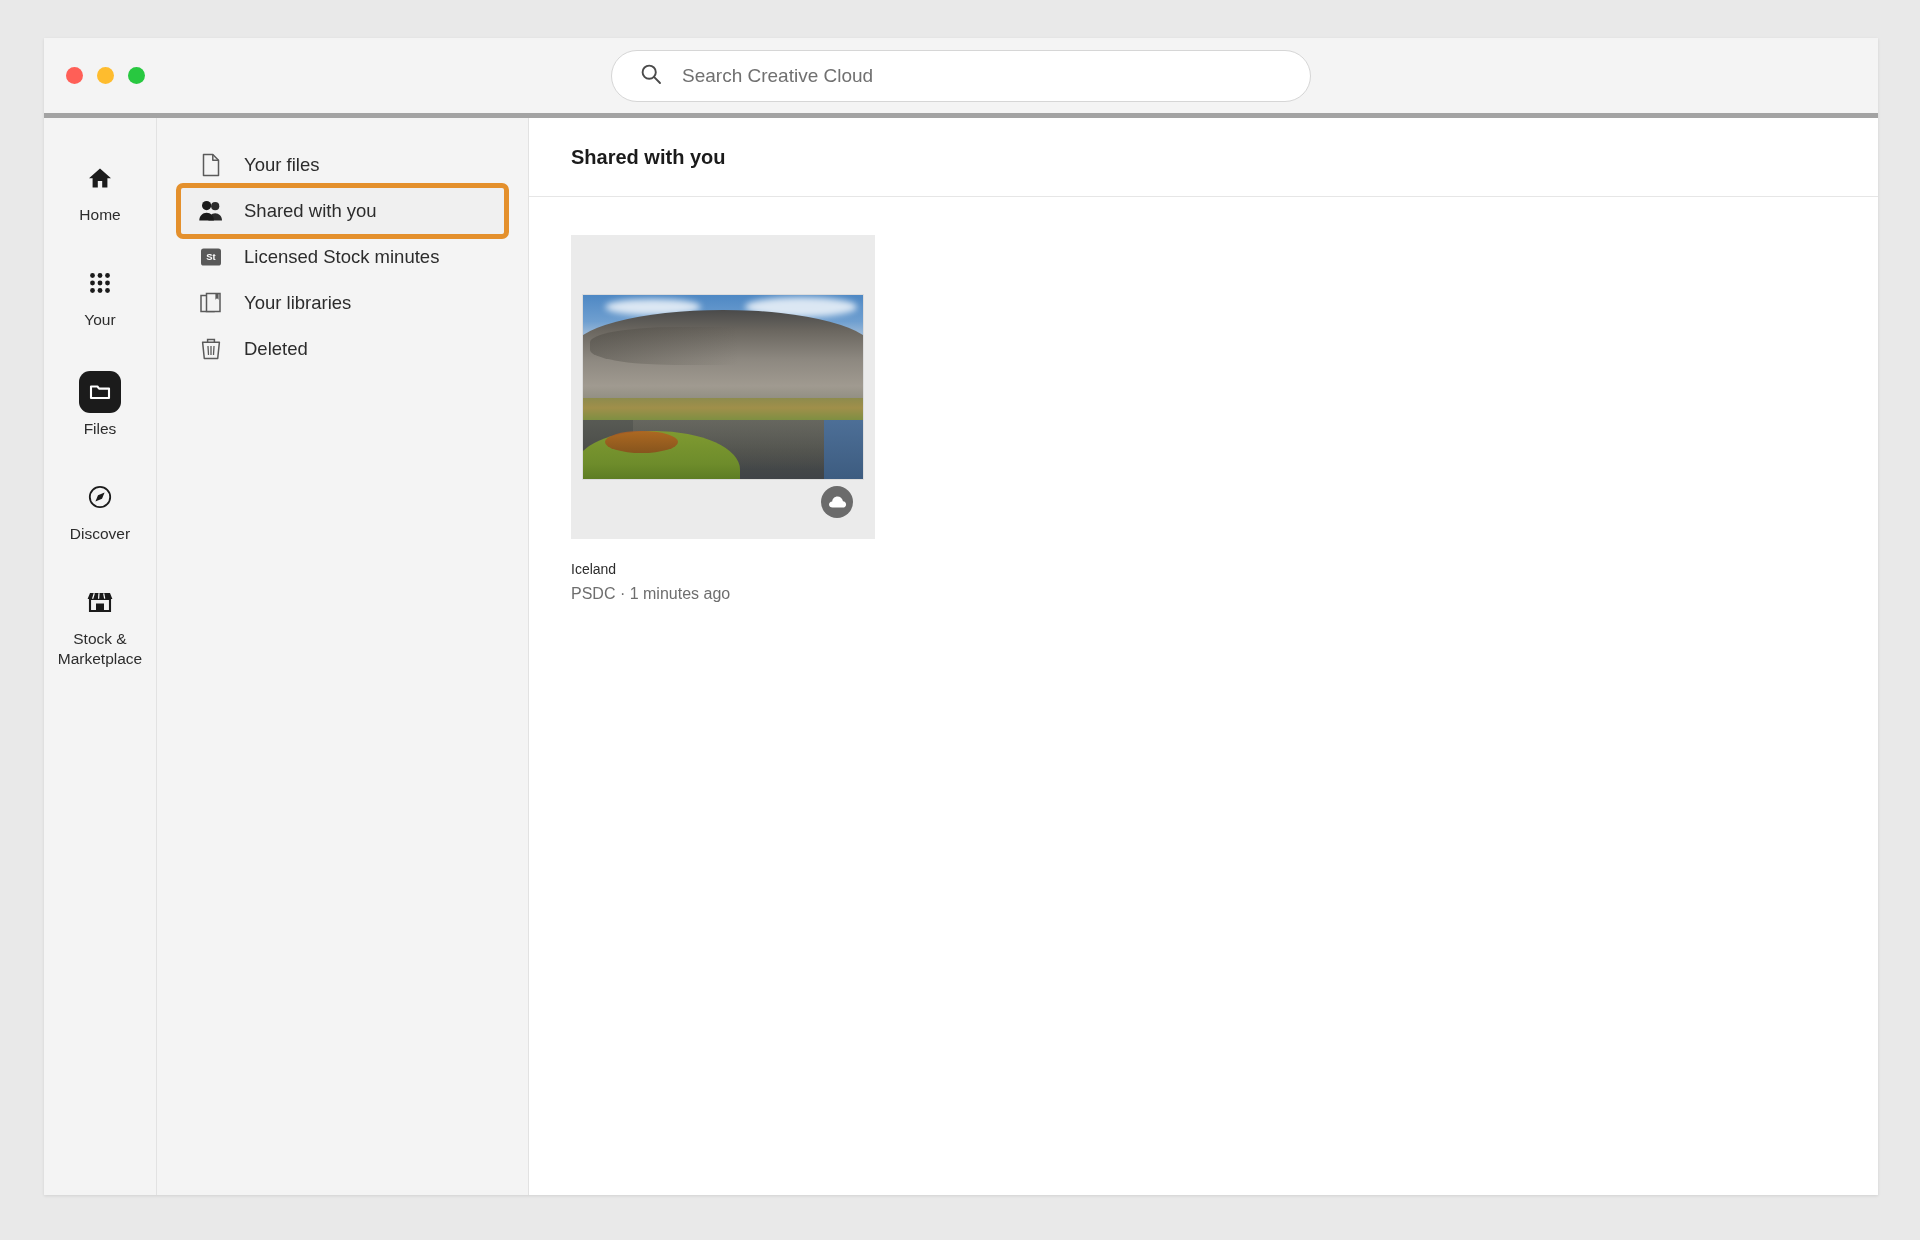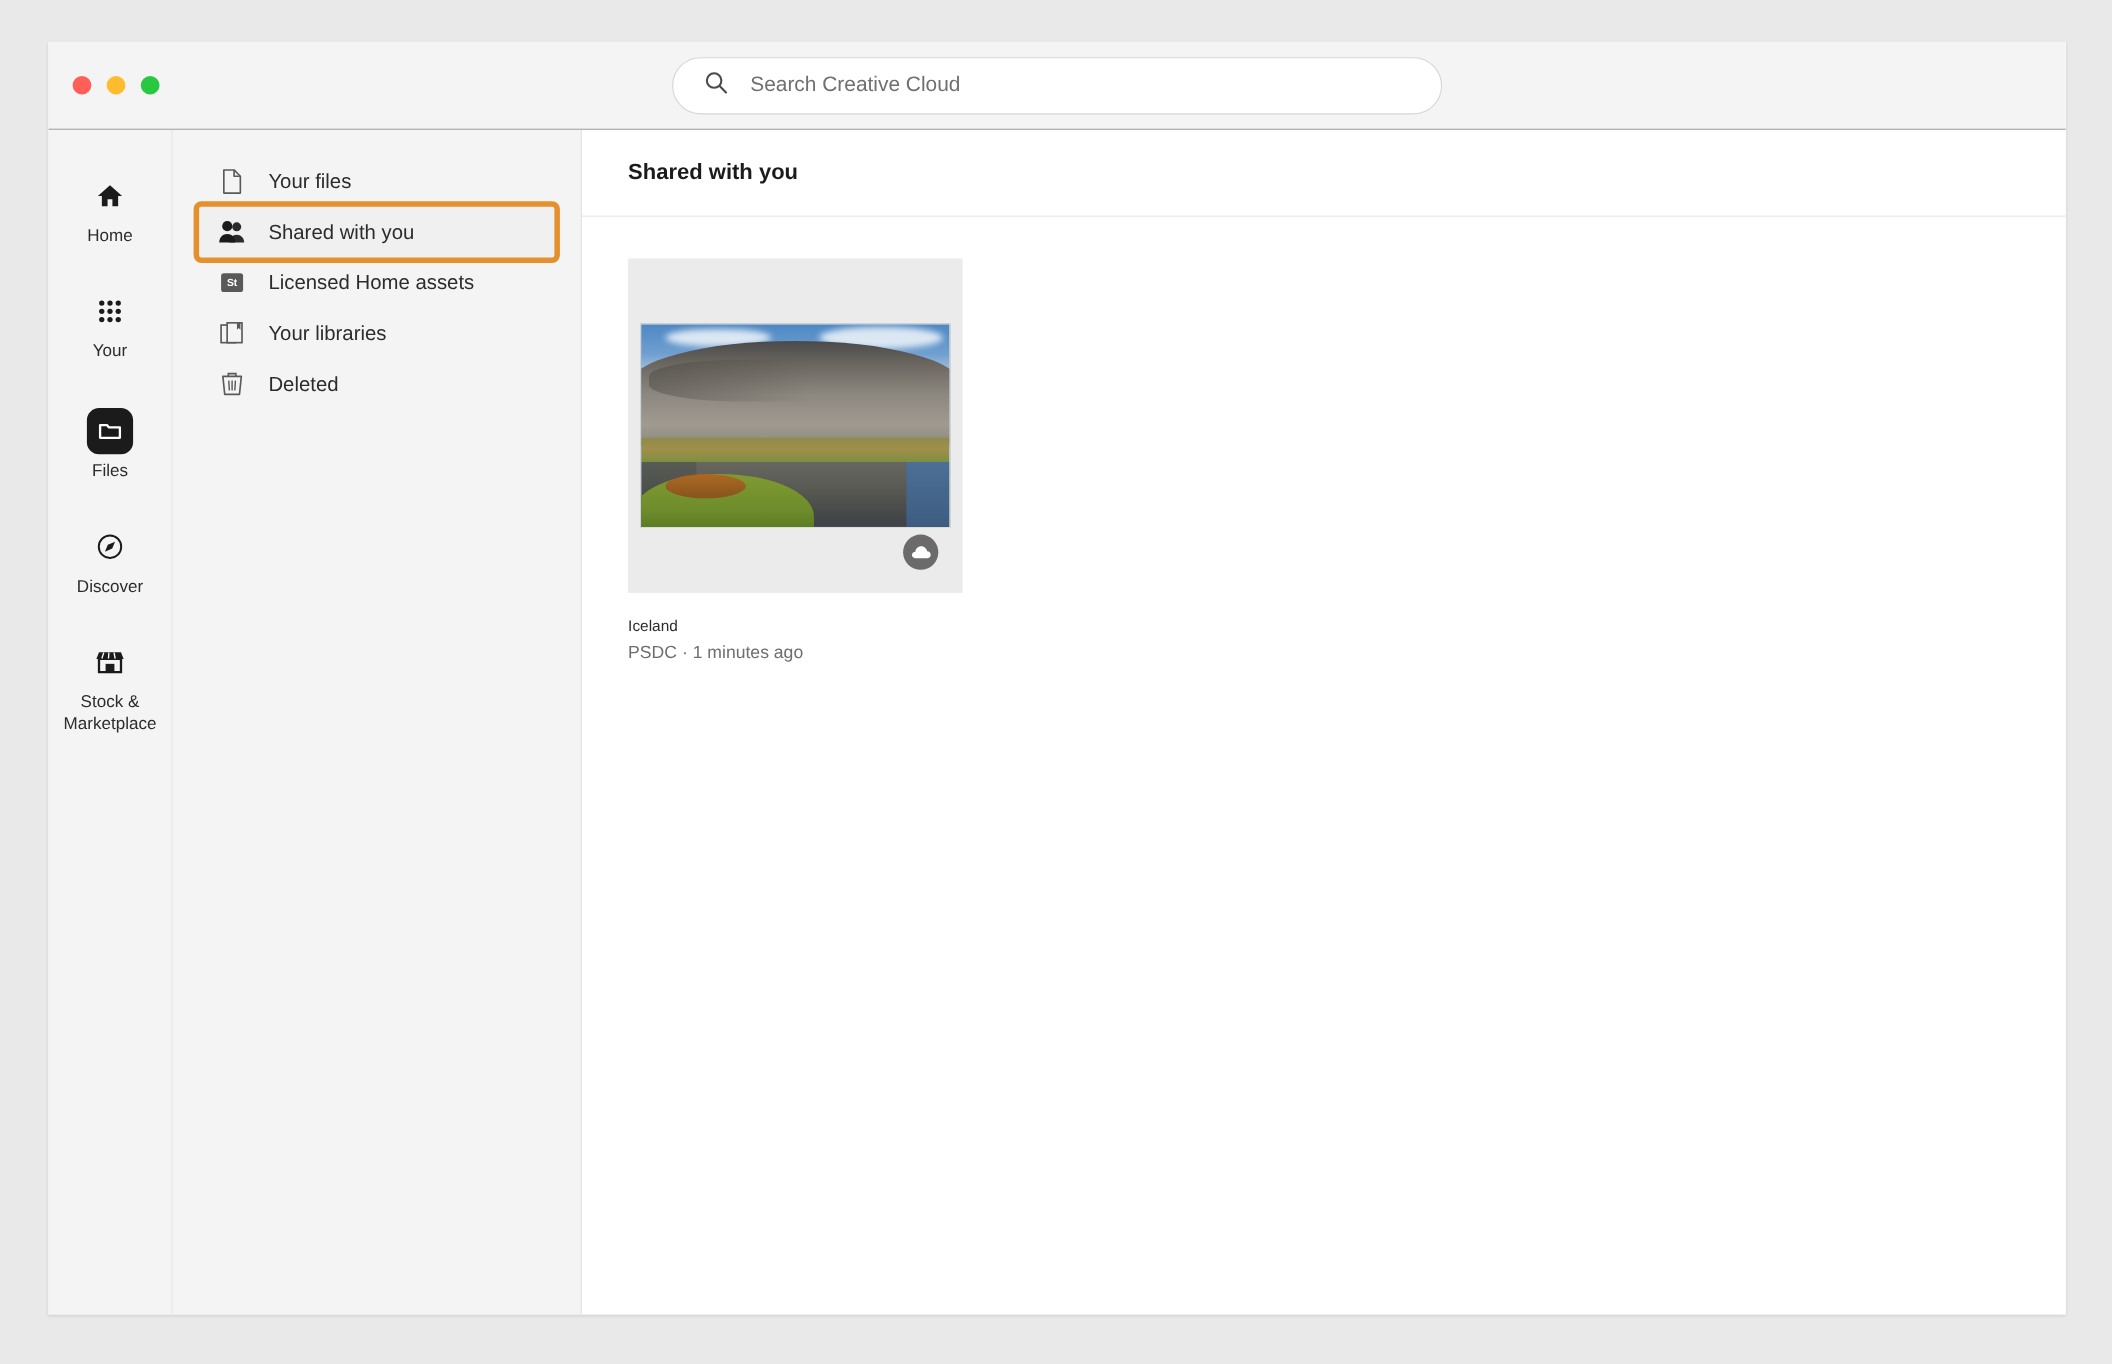"Search Creative Cloud" #titlebar { border-bottom: 1px solid #a3a3a3 -> 5px solid #a3a3a3 }
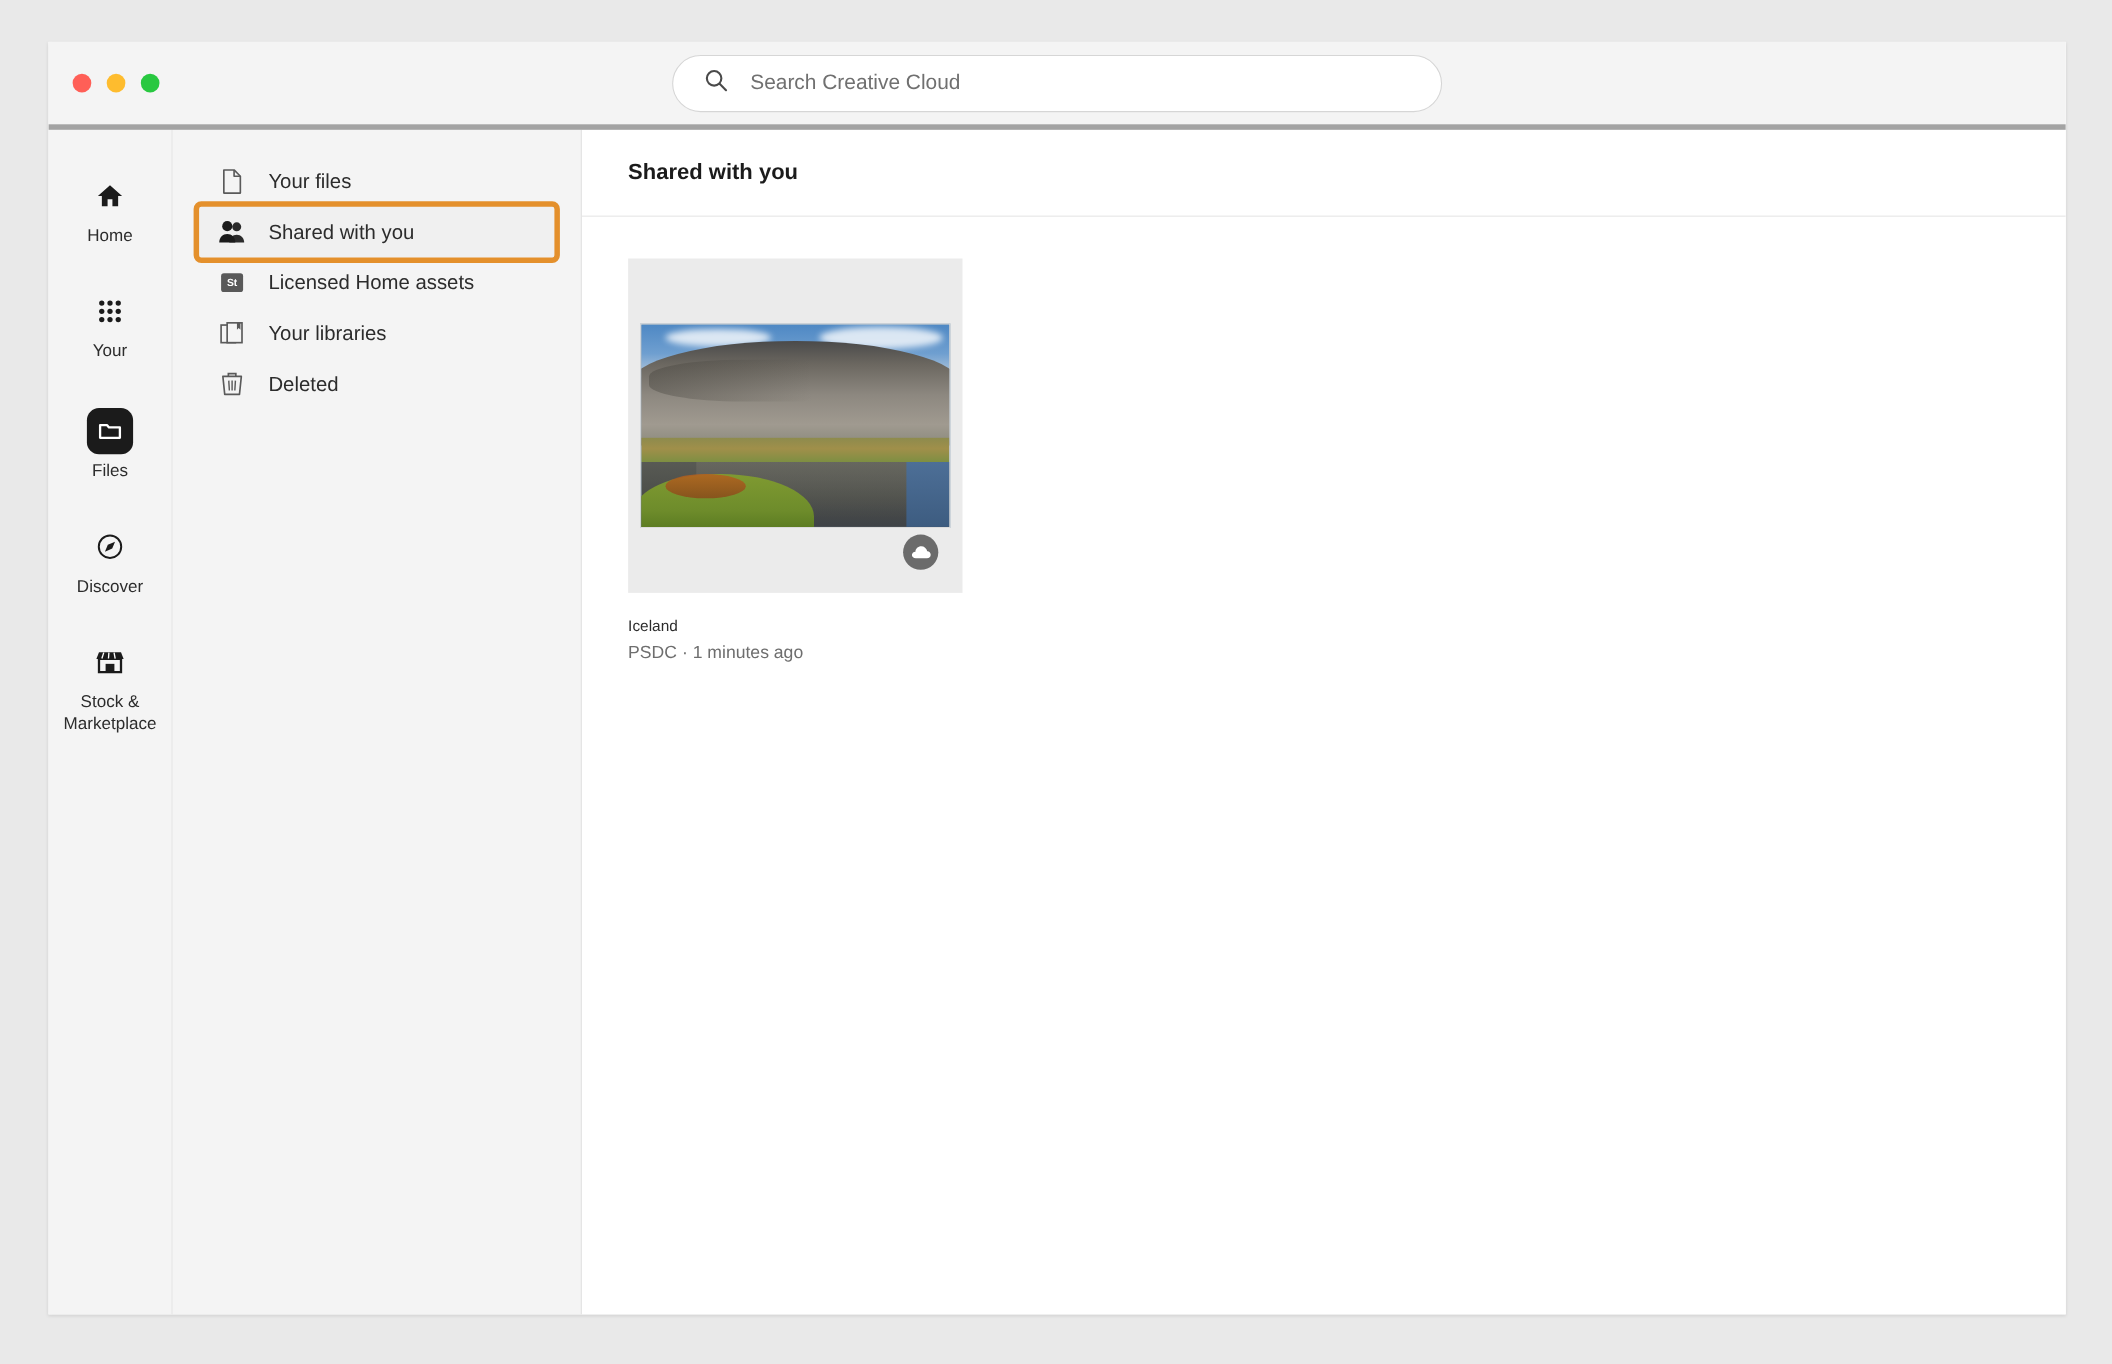"Licensed Home assets" span.nav-label { text: Home assets -> Stock minutes }
